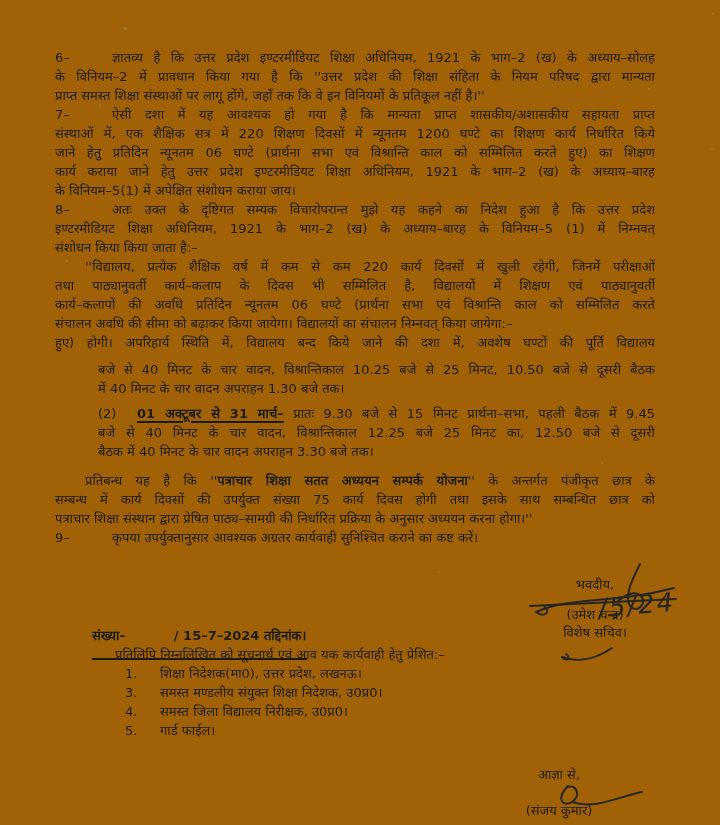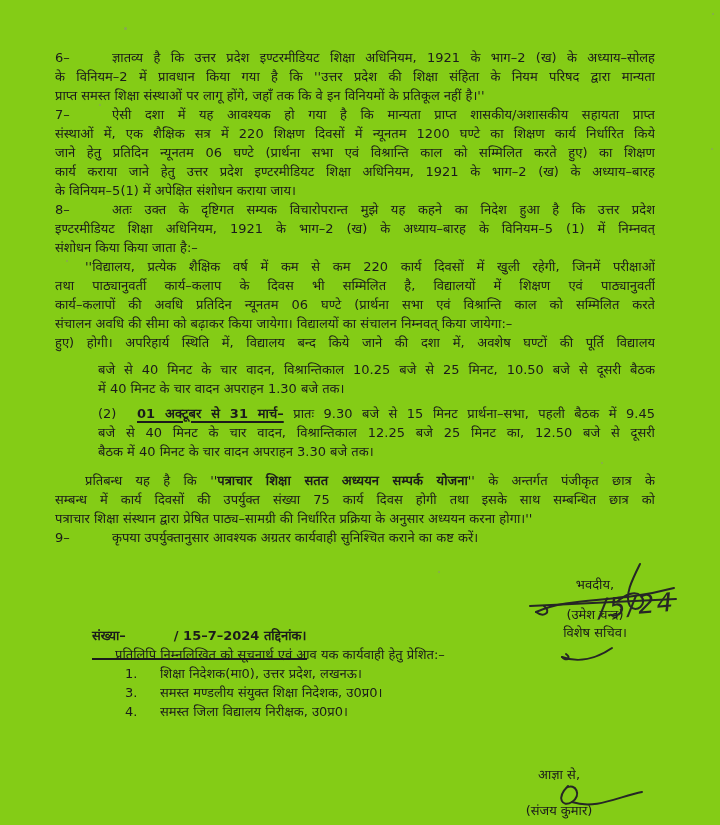"6– ज्ञातव्य है कि उत्तर" .page { background: #84cc16 -> #a16207 }
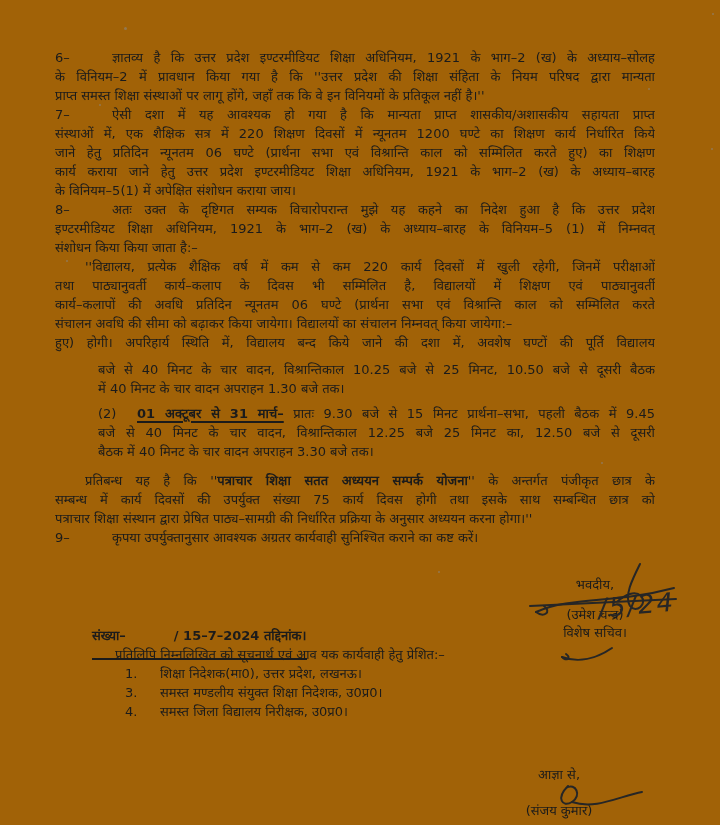"5. गार्ड फाईल।" div.ln { html: none -> <div><span>5.</span><span>गार्ड फाईल।</span></div> }
